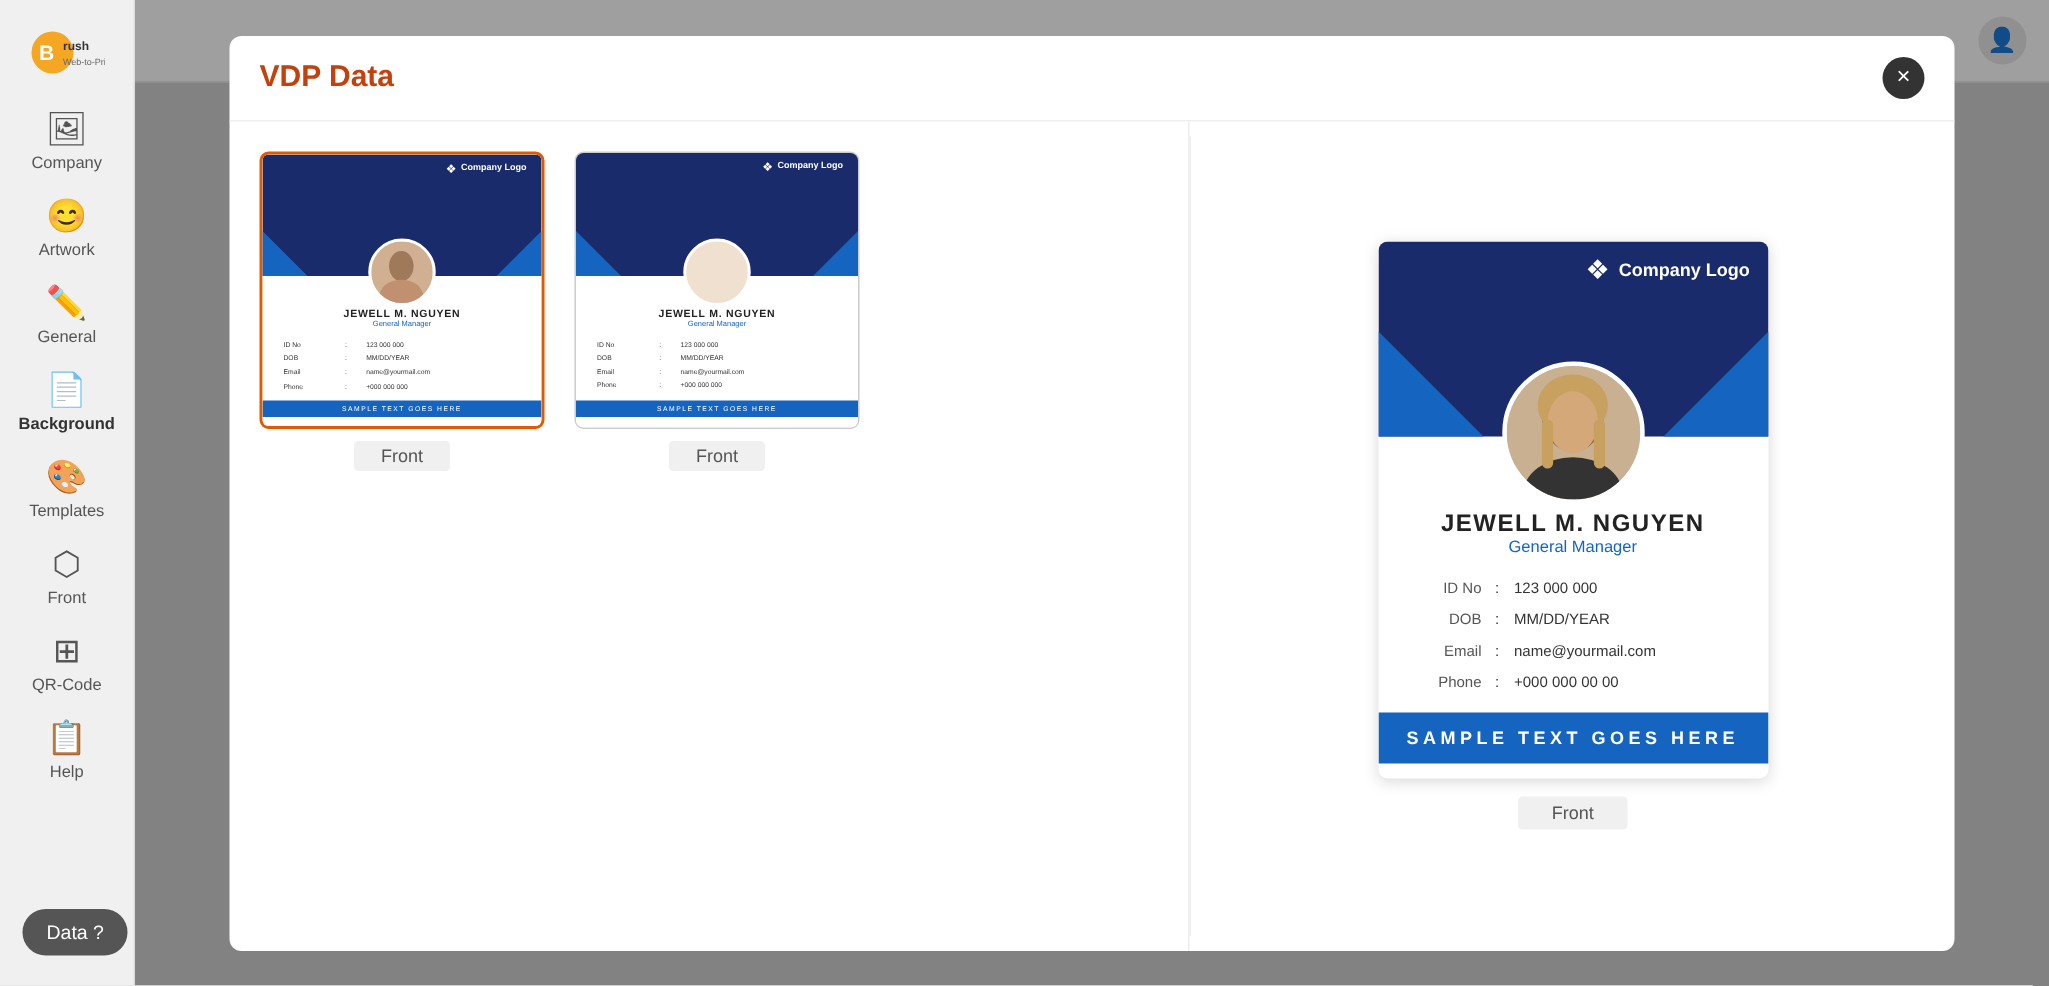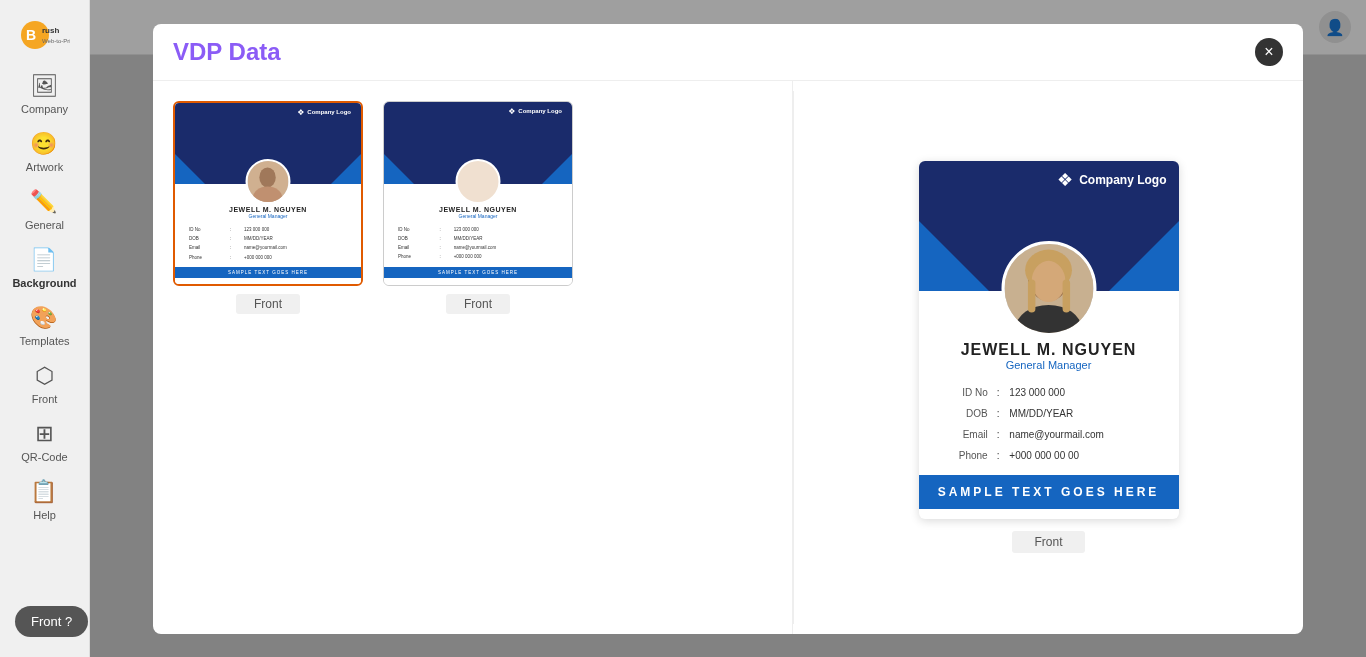"VDP Data" .modal-title { color: #8b5cf6 -> #c2410c; font-size: 24px -> 20px }
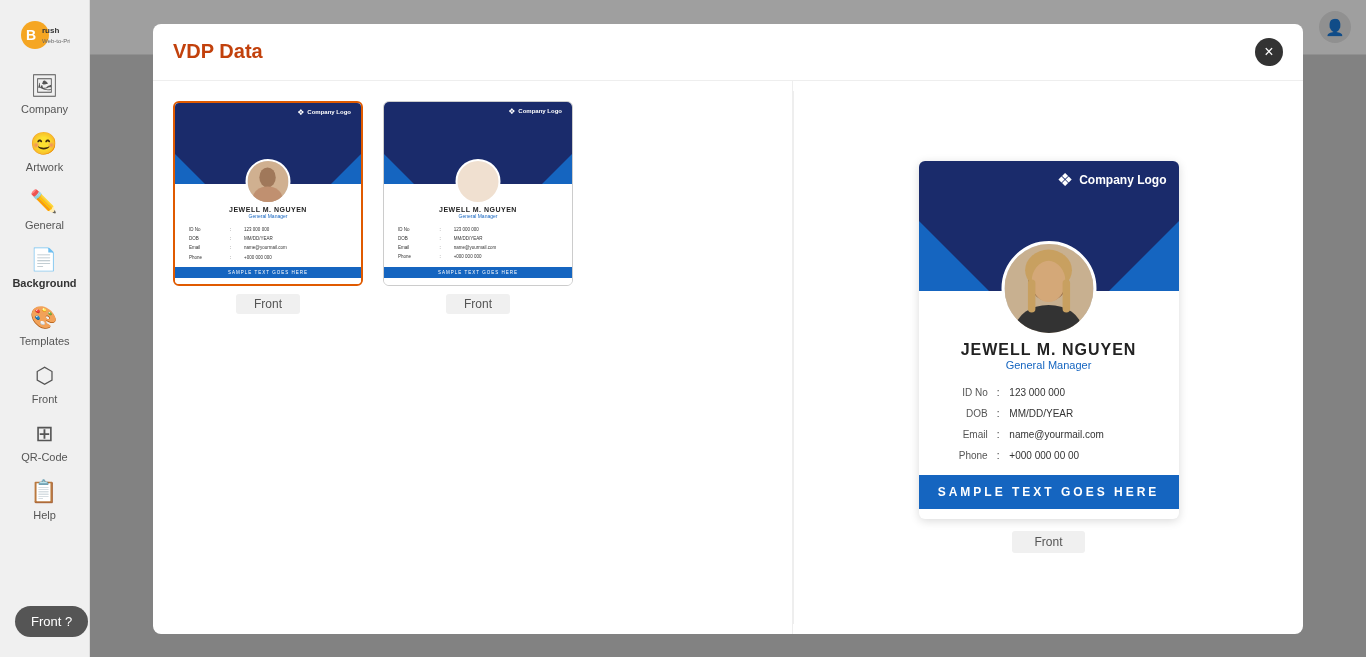"Front ?" button.help-btn { text: Front -> Data }
